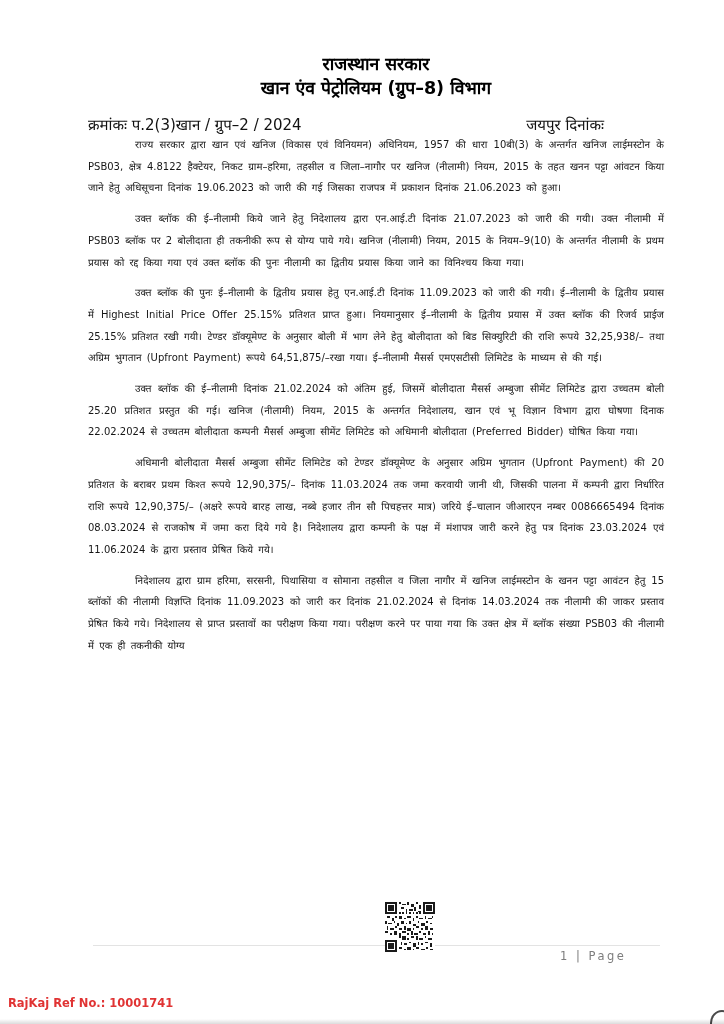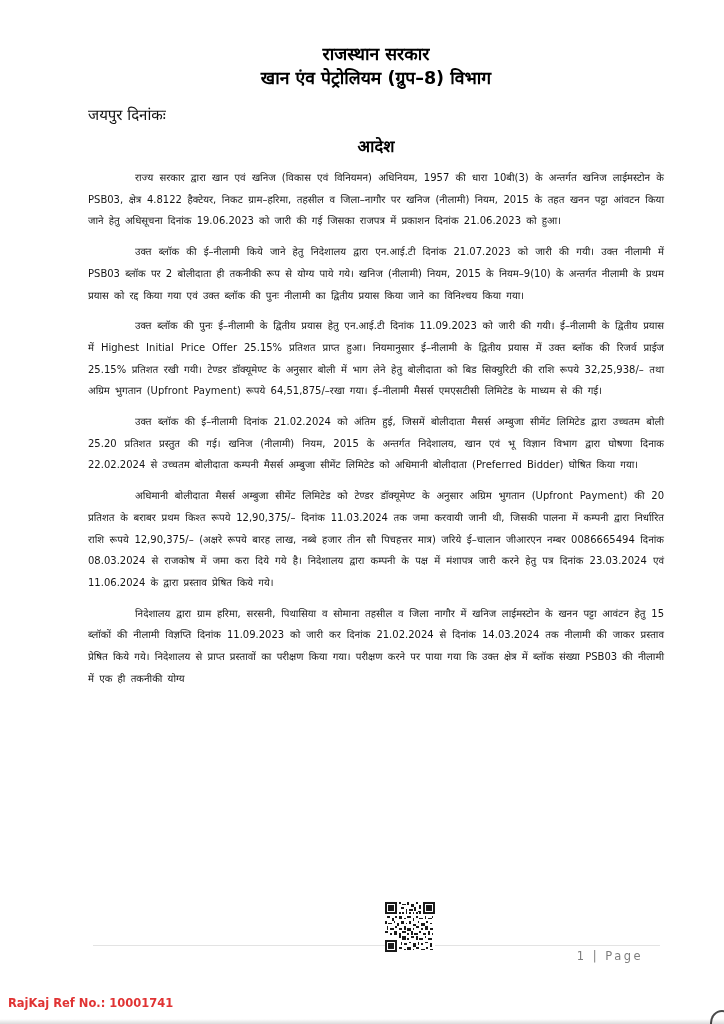"राजस्थान सरकार" .content { top: 42px -> 52px }
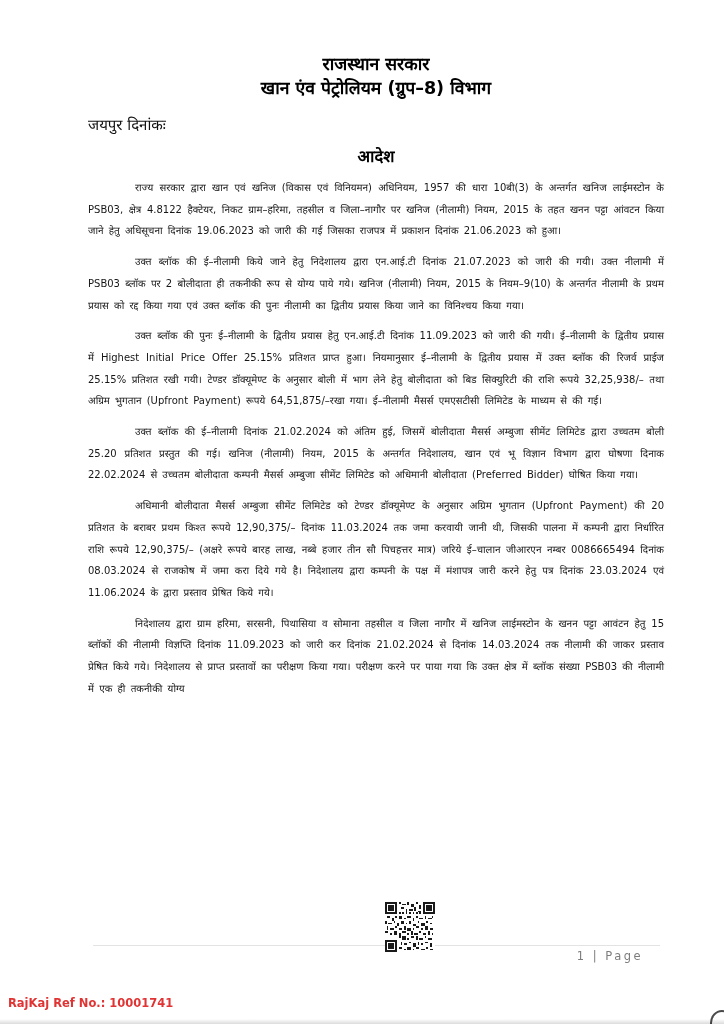"क्रमांकः प.2(3)खान / ग्रुप–2 /" span { html: none -> <span>क्रमांकः प.2(3)खान / ग्रुप–2 / 2024</span> }
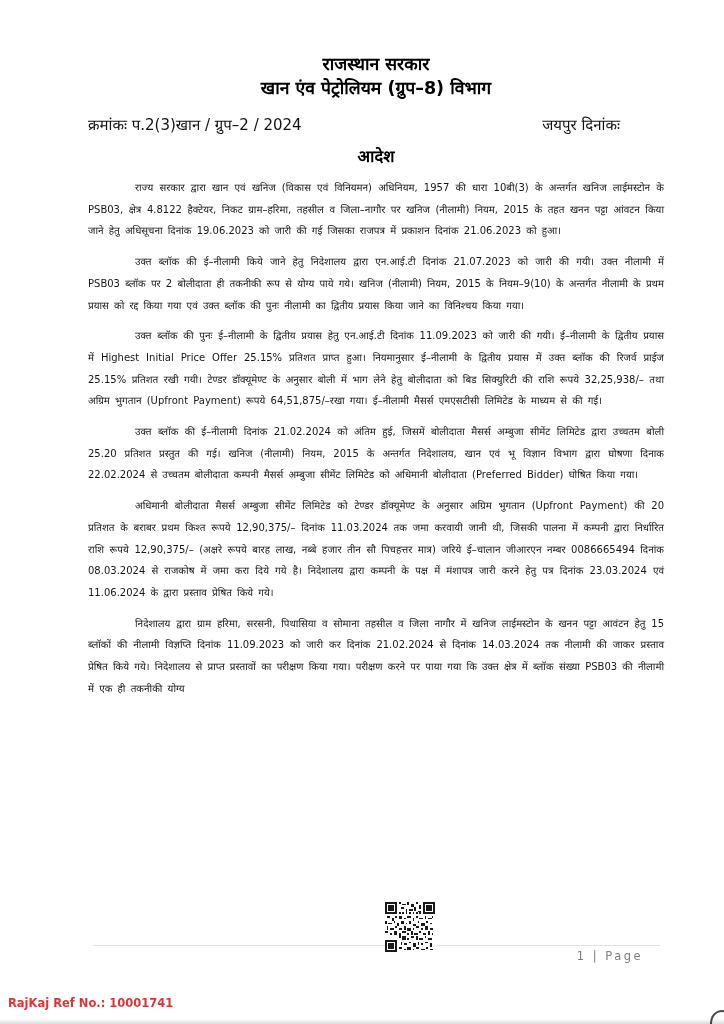"जयपुर दिनांकः" .ref-row .place-date { margin-right: 44px -> 60px }
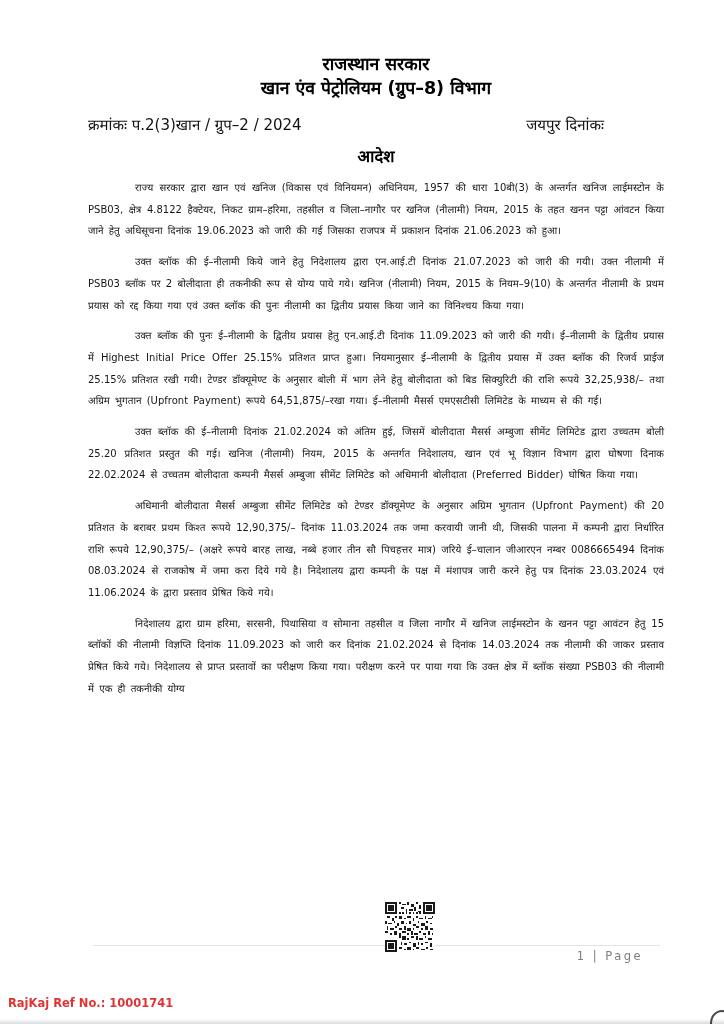"आदेश" div.order-heading { html: <div>आदेश</div> -> none }
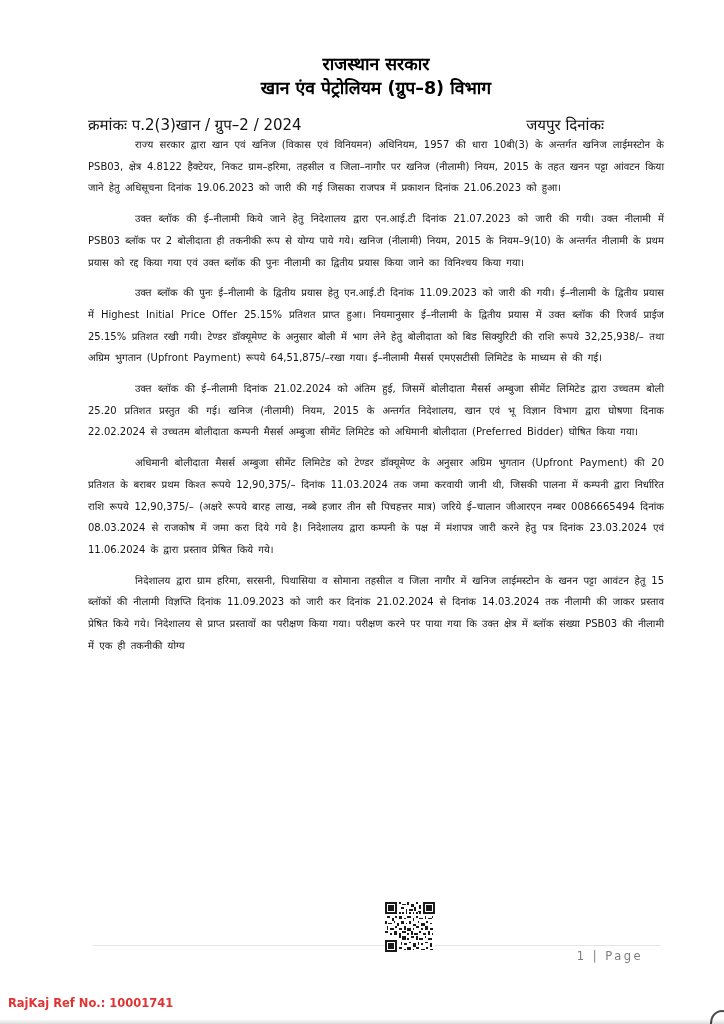"1 | Page" .page-number { text-align: center -> left }
